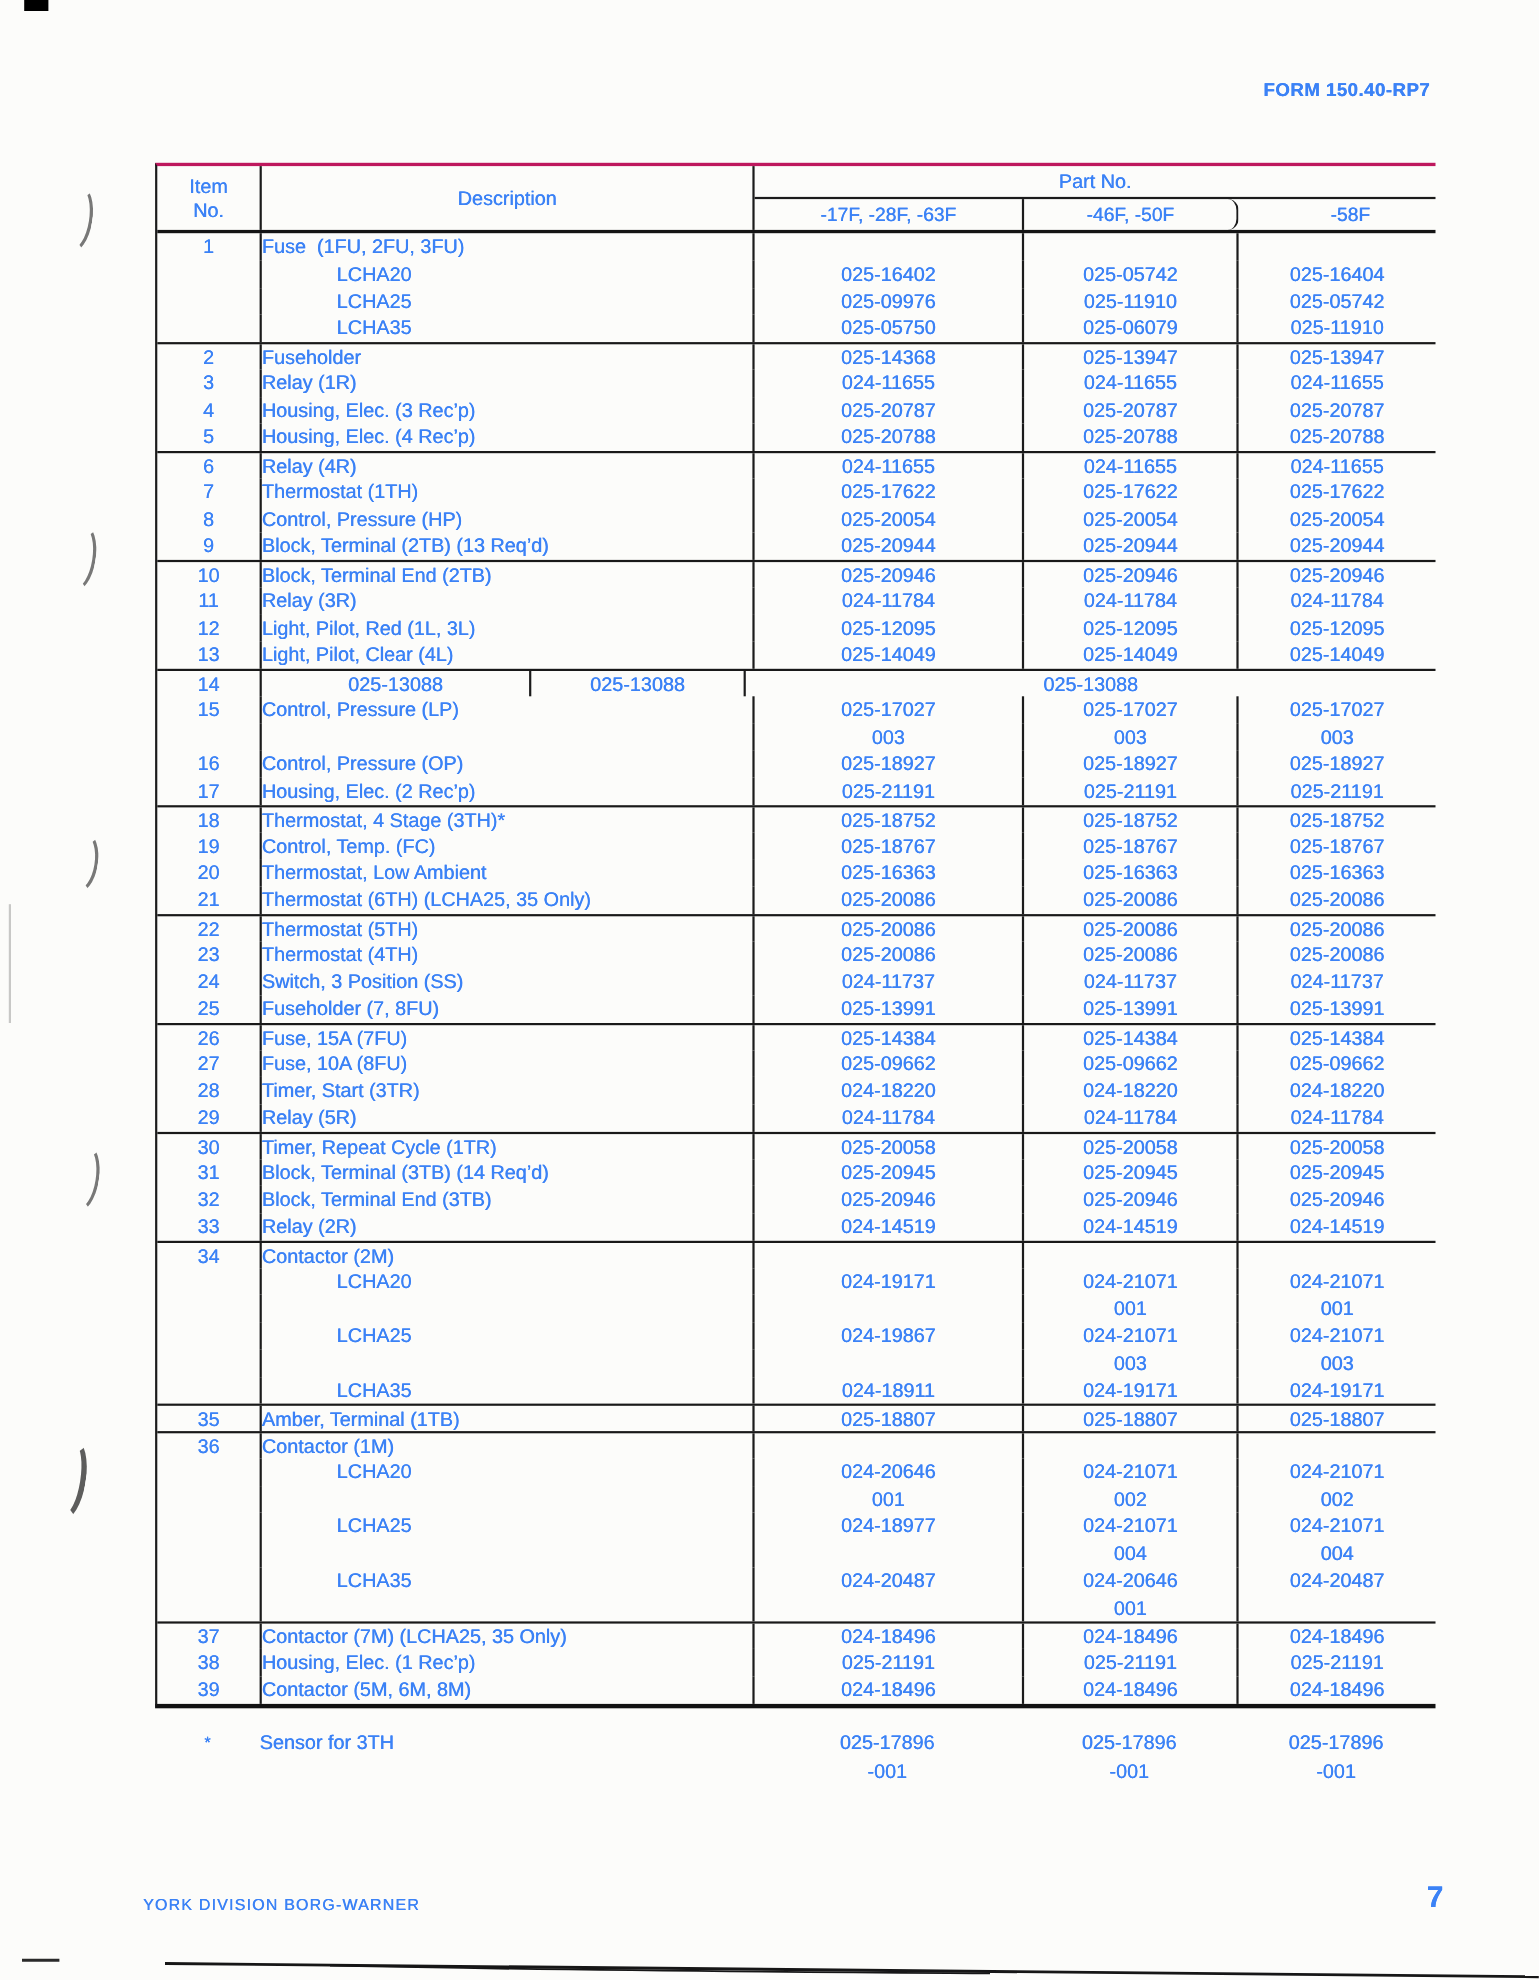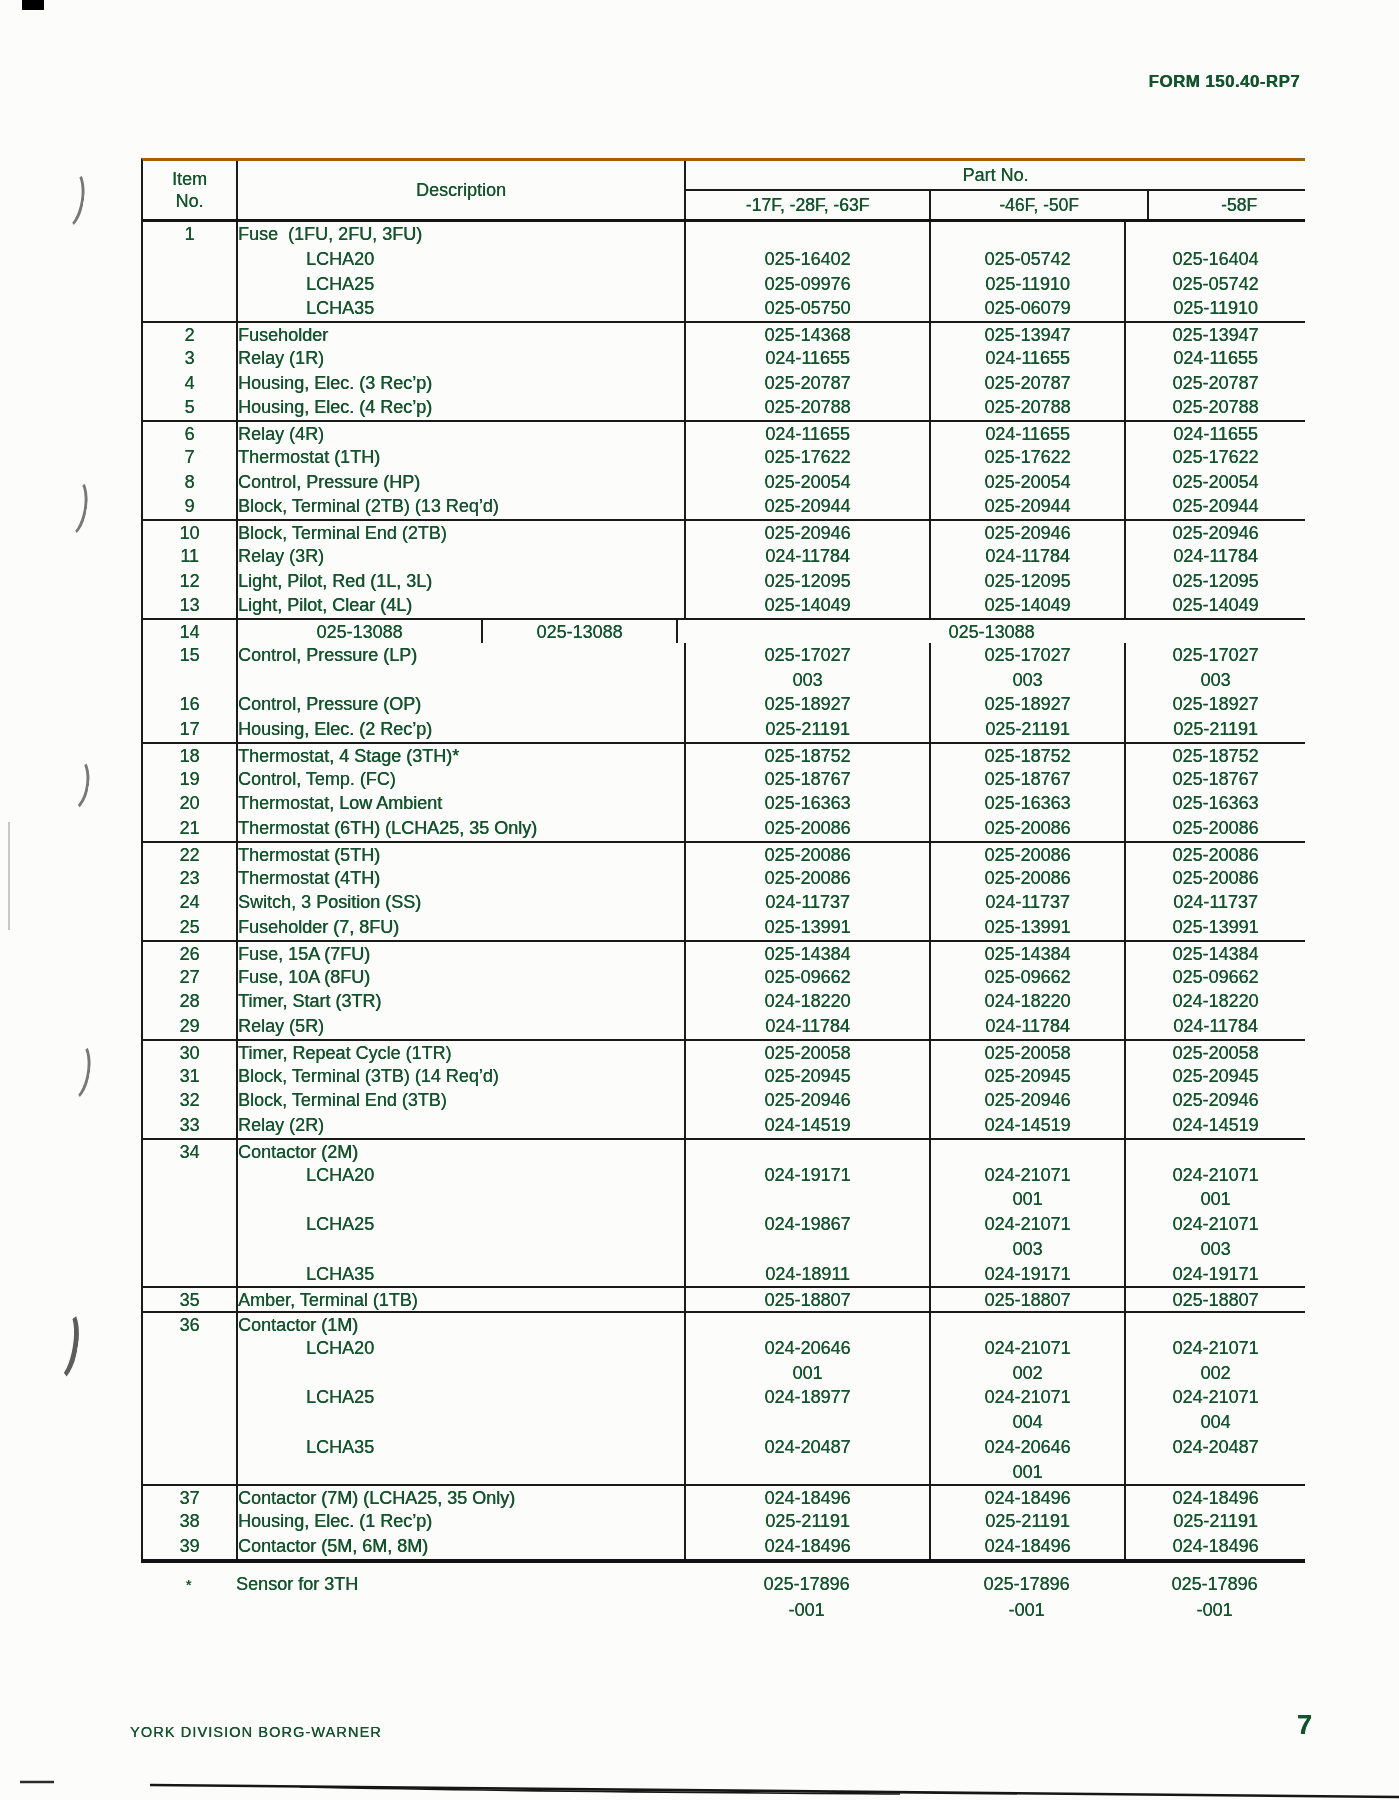"FORM 150.40-RP7" .page { color: #14532d -> #3b82f6 }
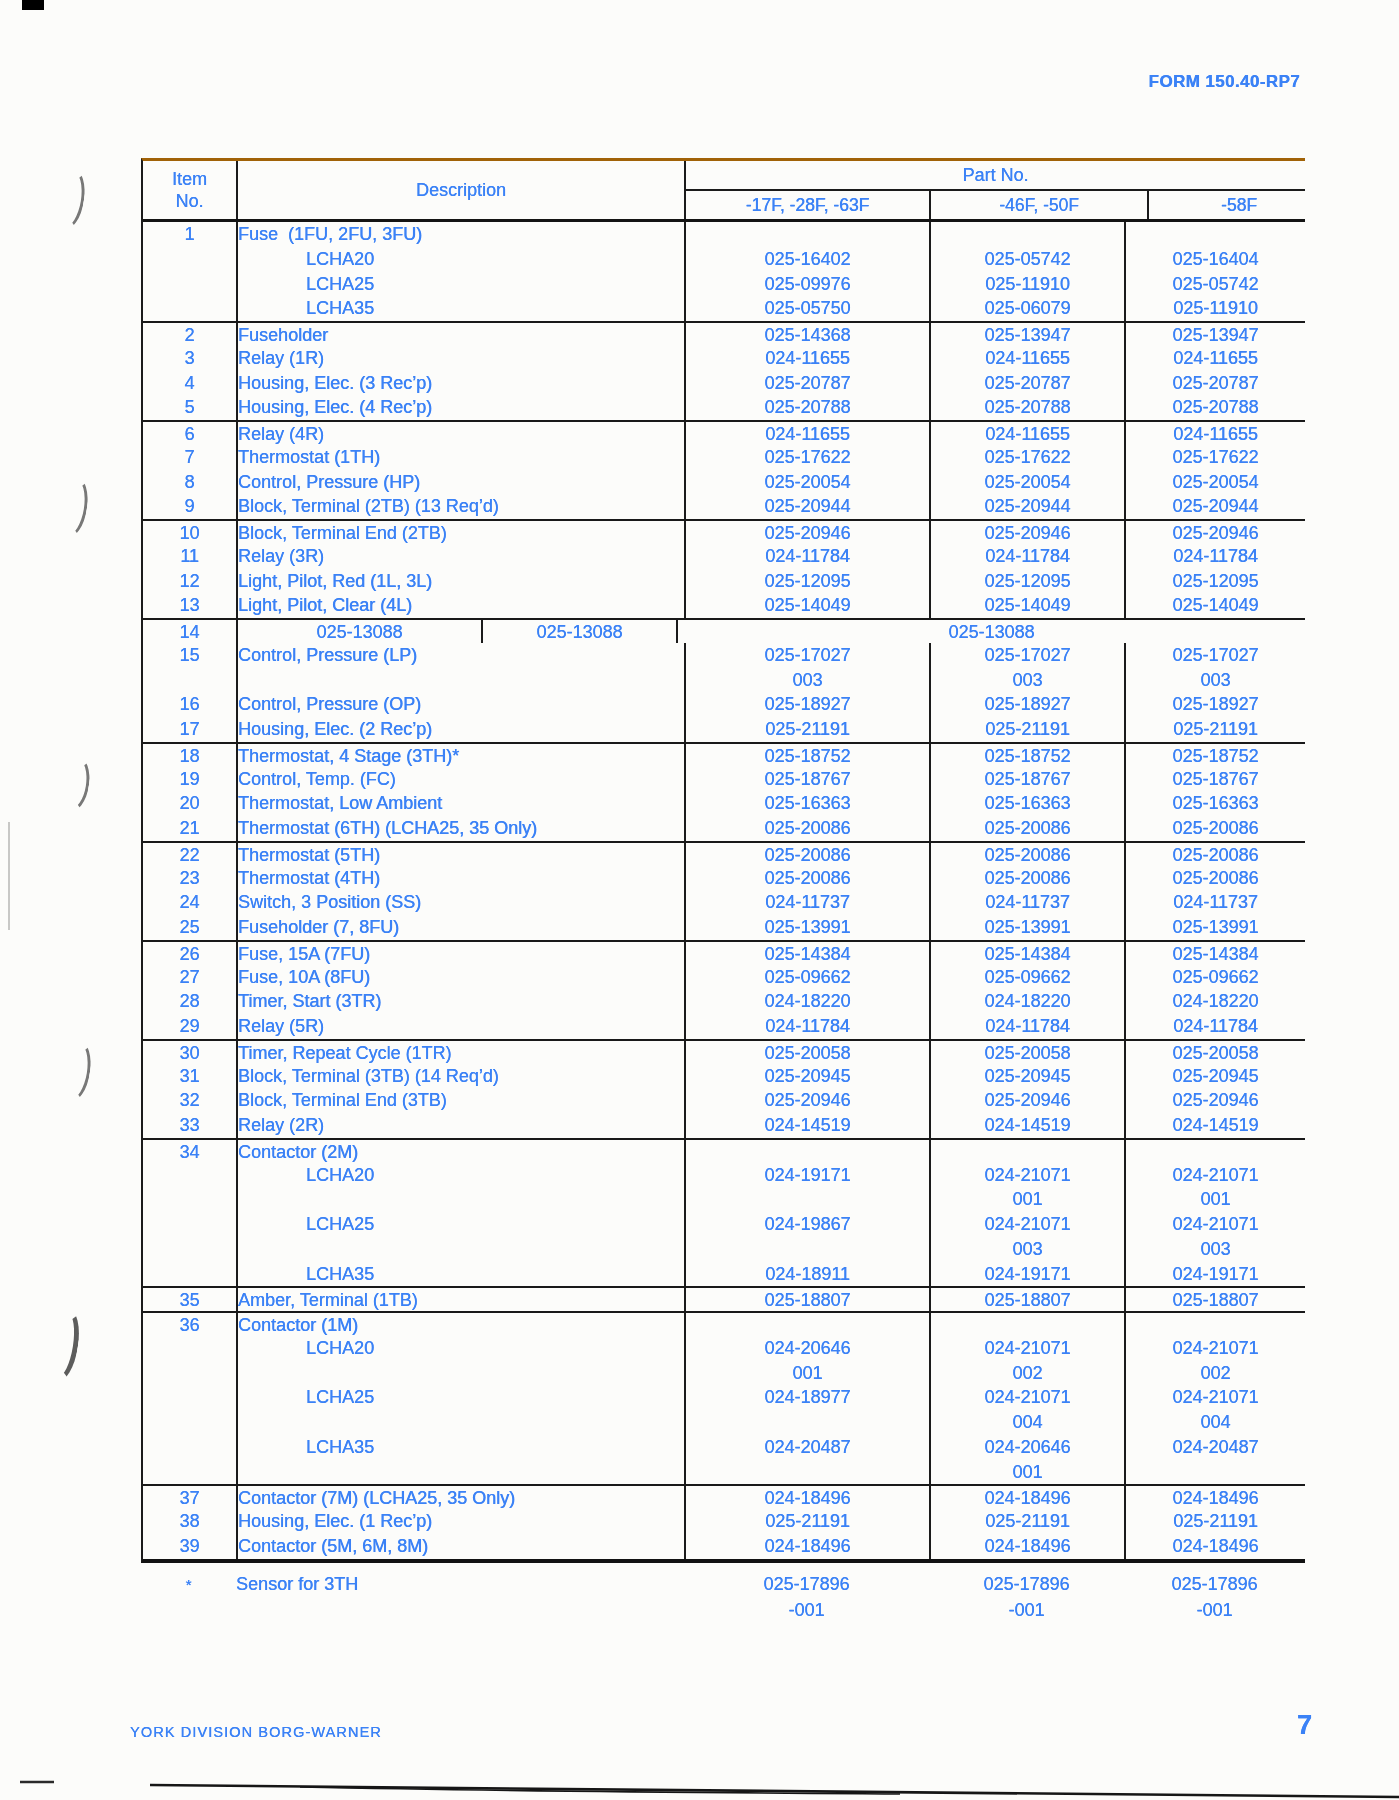"Item" .parts-table { border-top: 3px solid #a16207 -> 3px solid #be185d; top: 158px -> 148px }
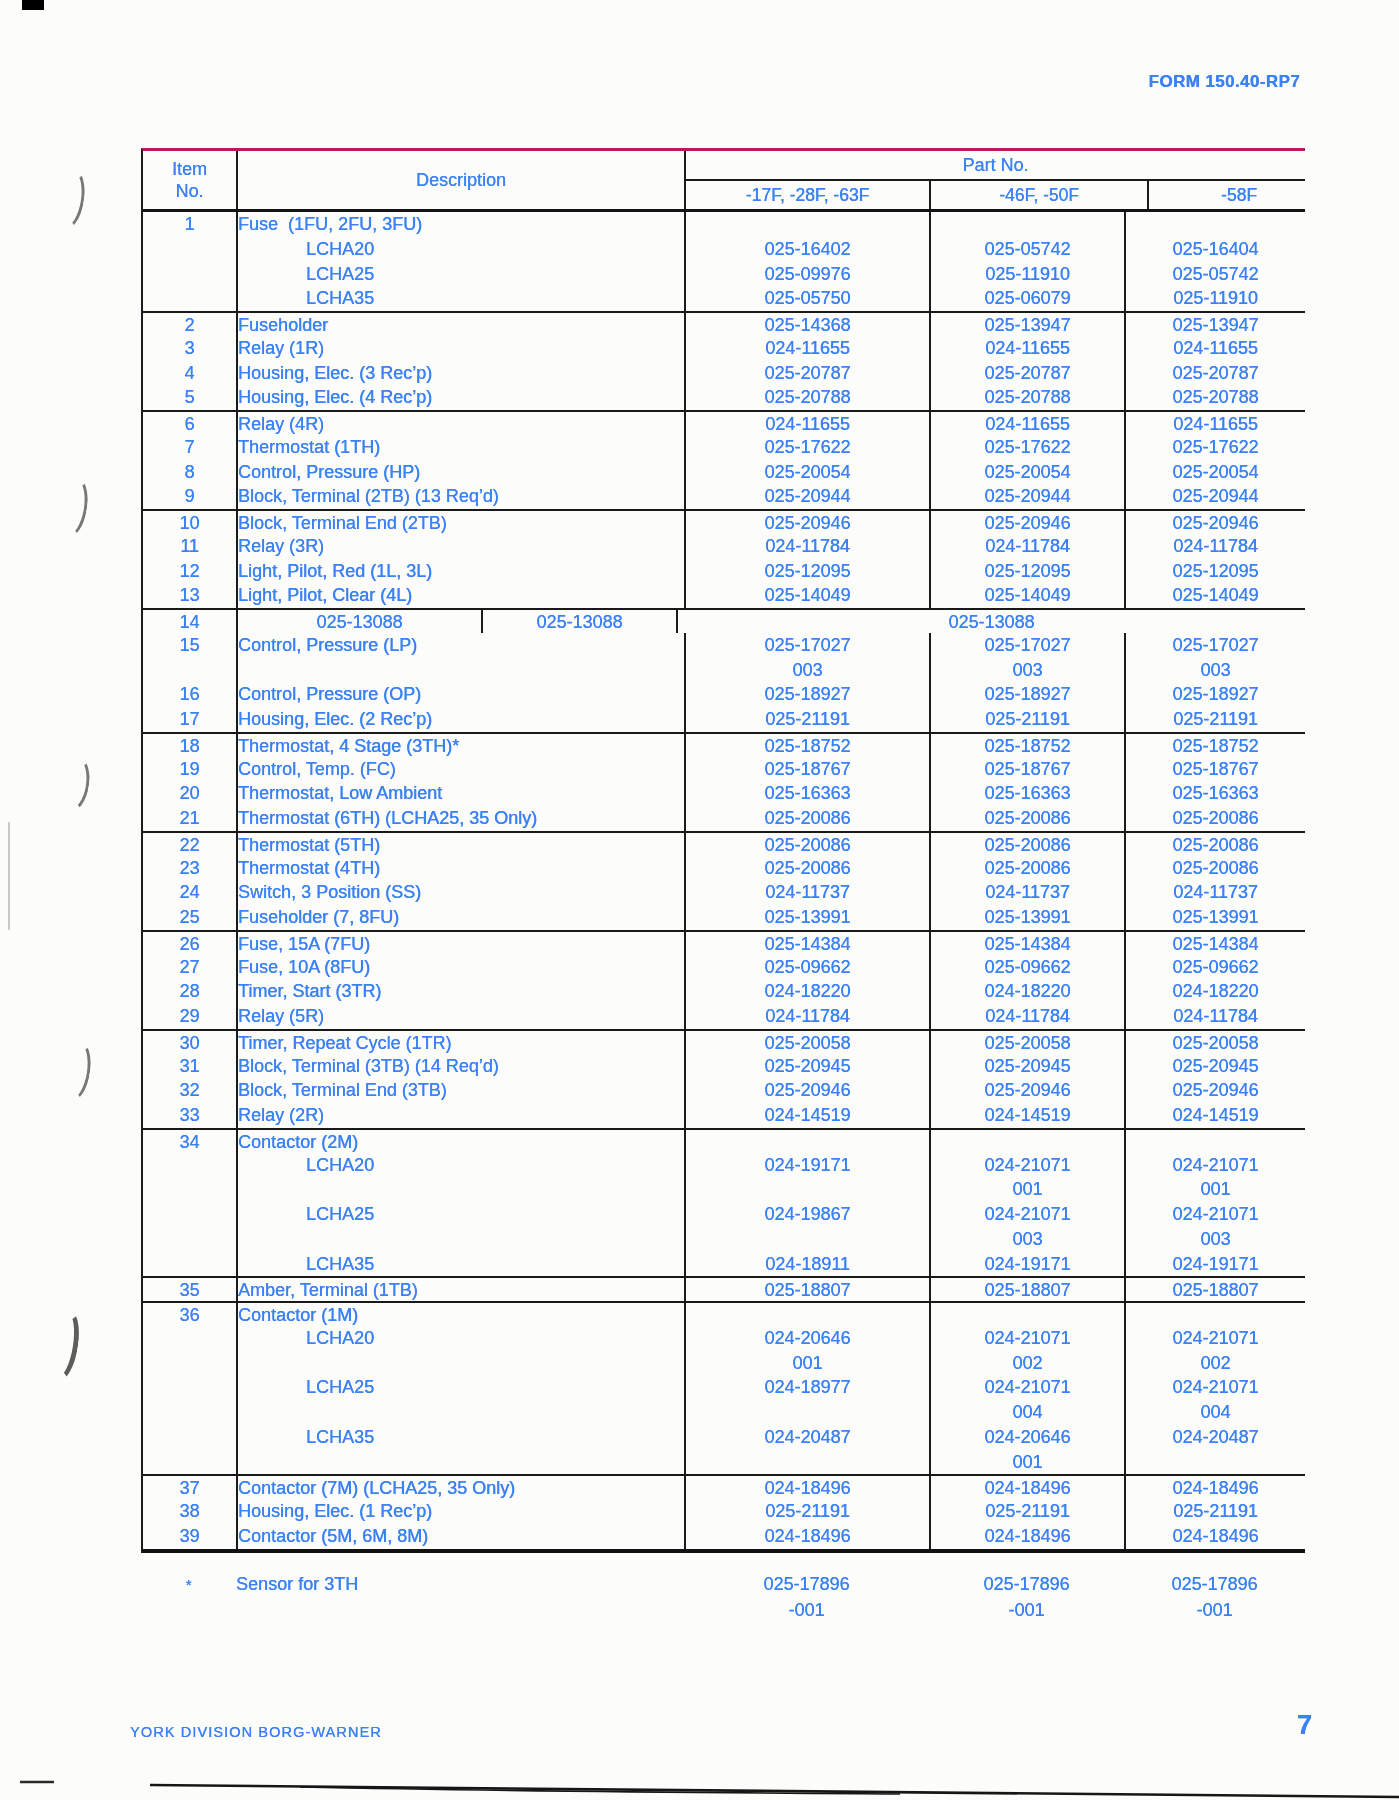"-46F, -50F" .th-c2 { border-radius: none -> 10px; width: 218px -> 195px }
